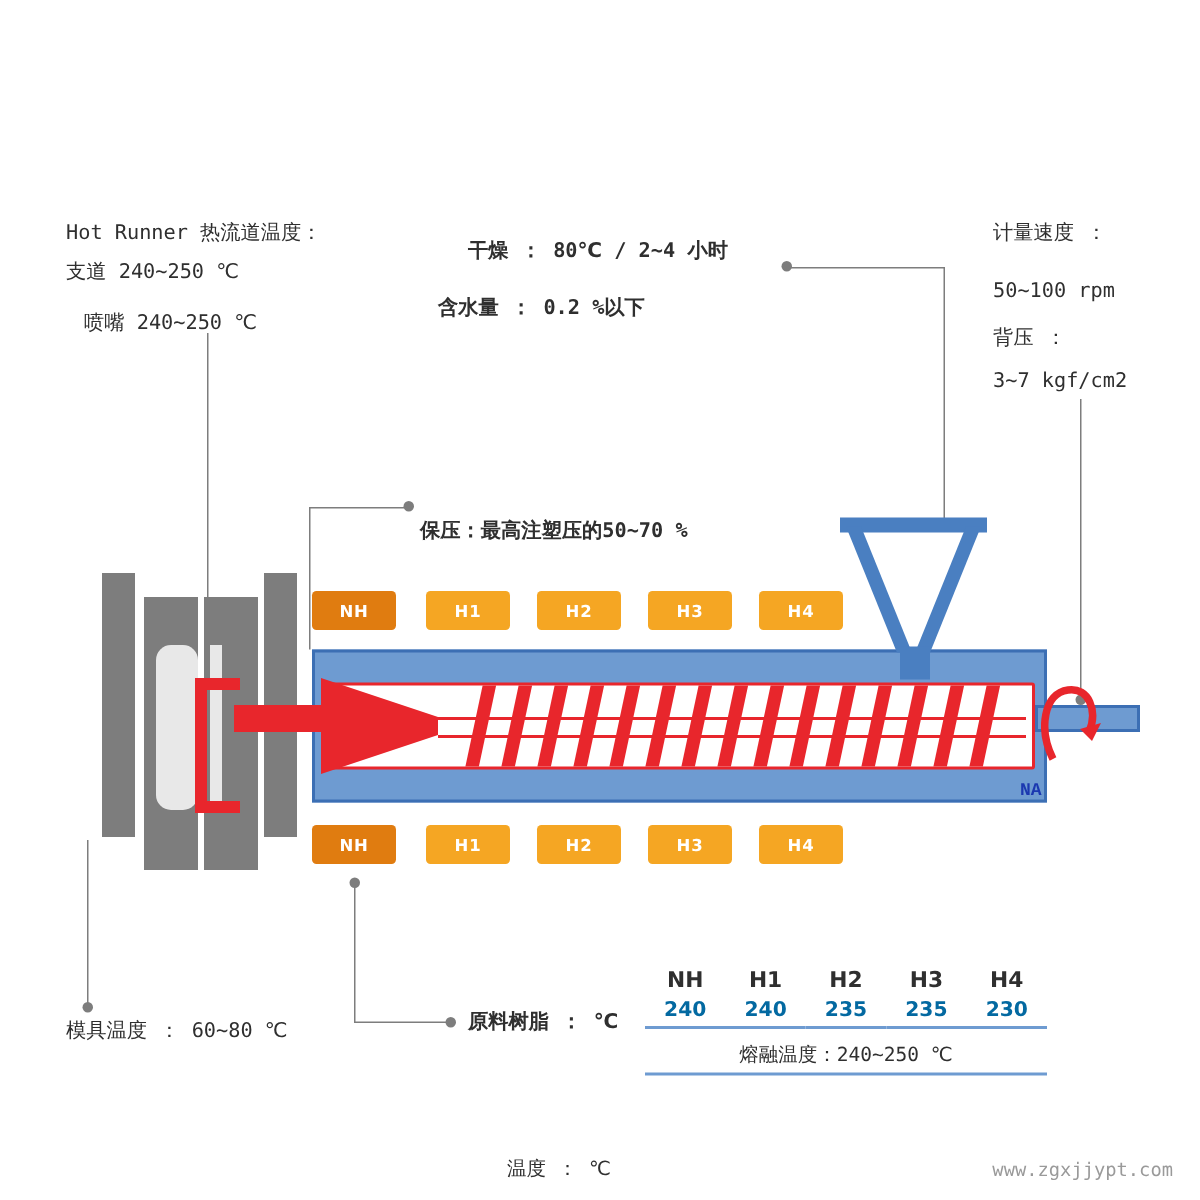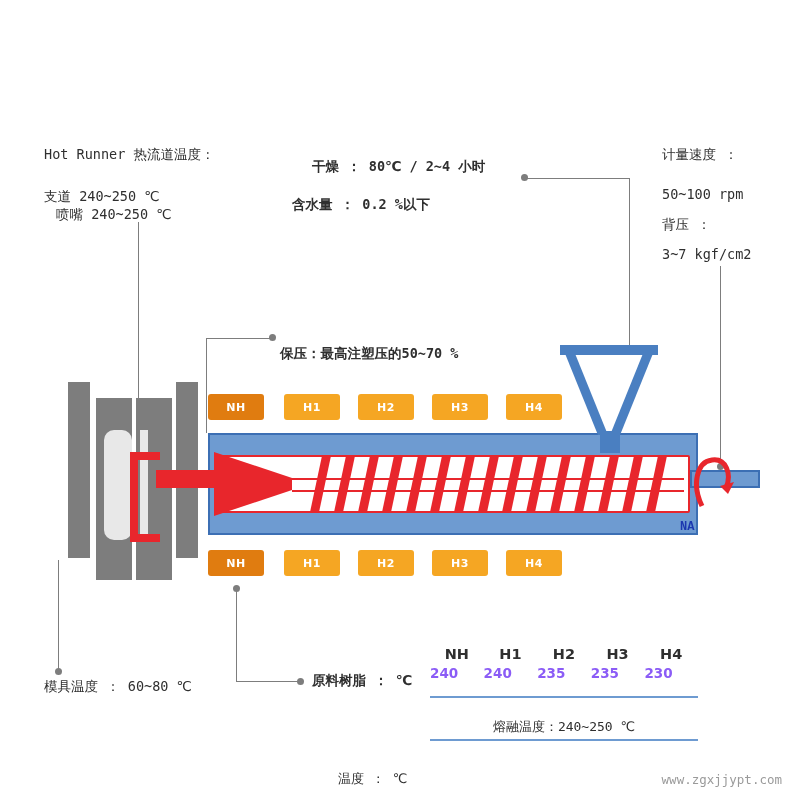"支道 240~250 ℃" div.ann { top: 188px -> 172px }
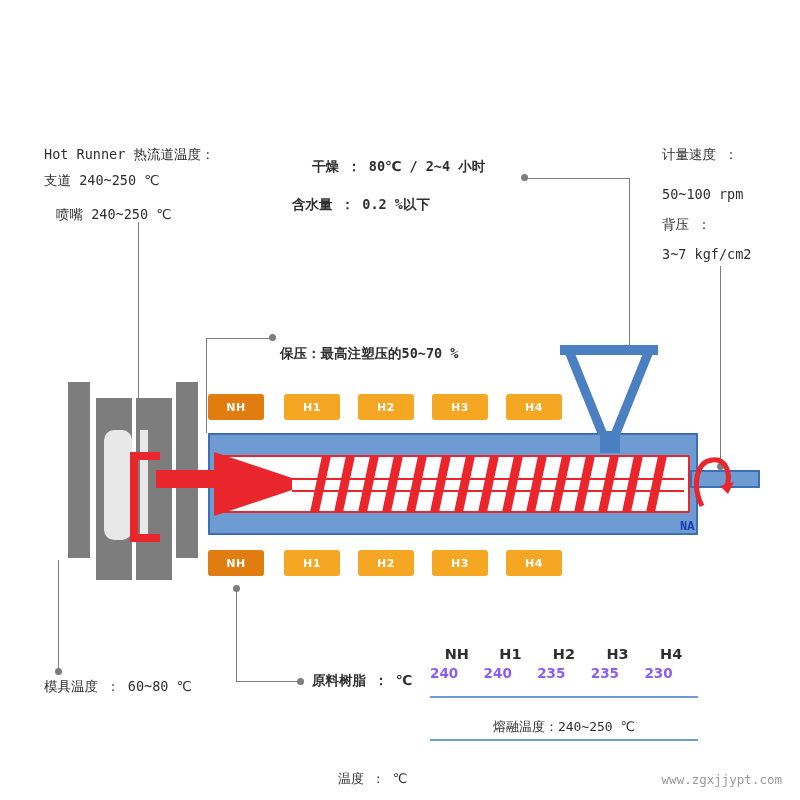"240" .temp-table td { color: #8b5cf6 -> #0369a1; padding: 1px 0 15px 0 -> 1px 0 3px 0; text-align: none -> center }
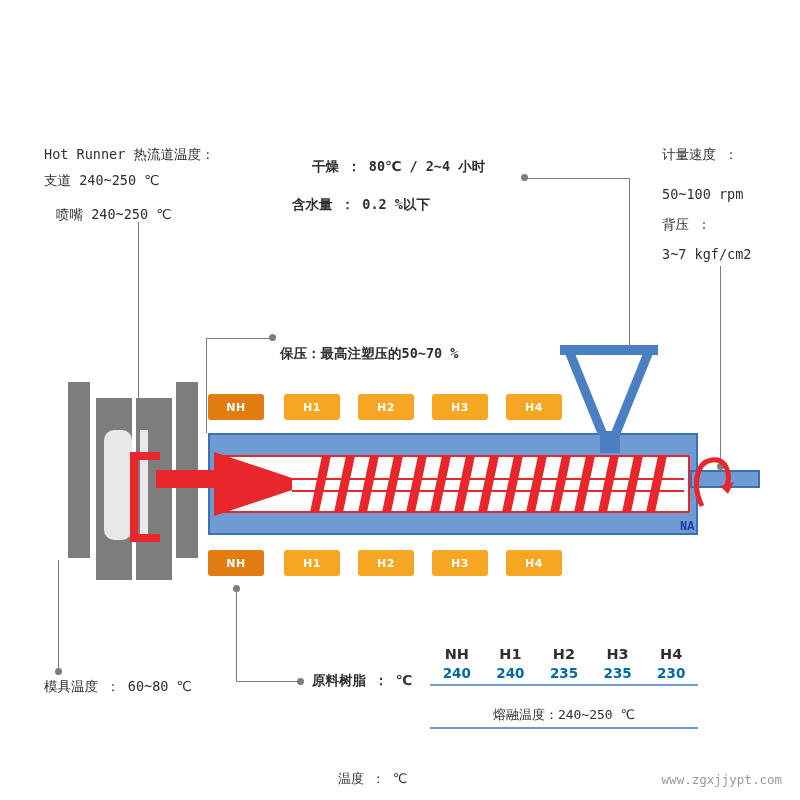"熔融温度：240~250 ℃" .melt-row { margin-top: 20px -> 8px }
